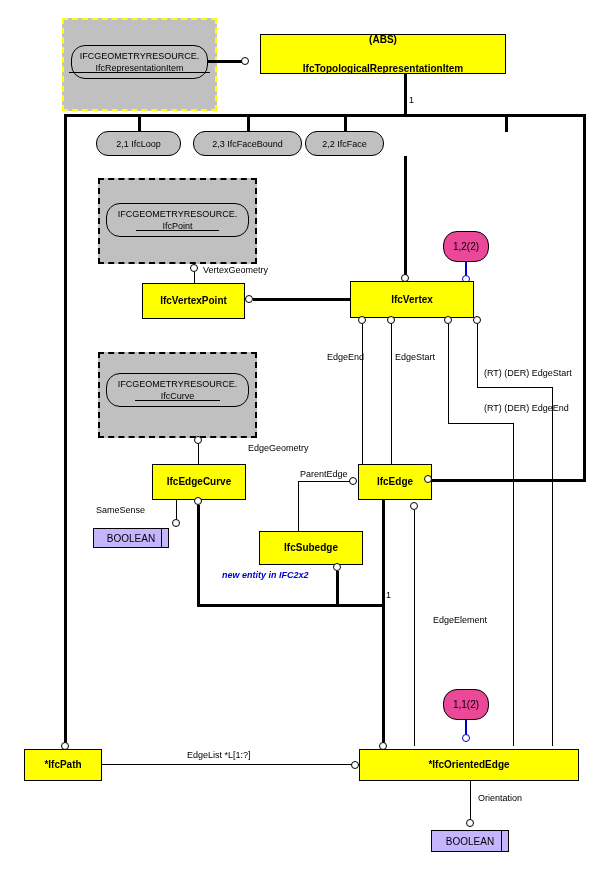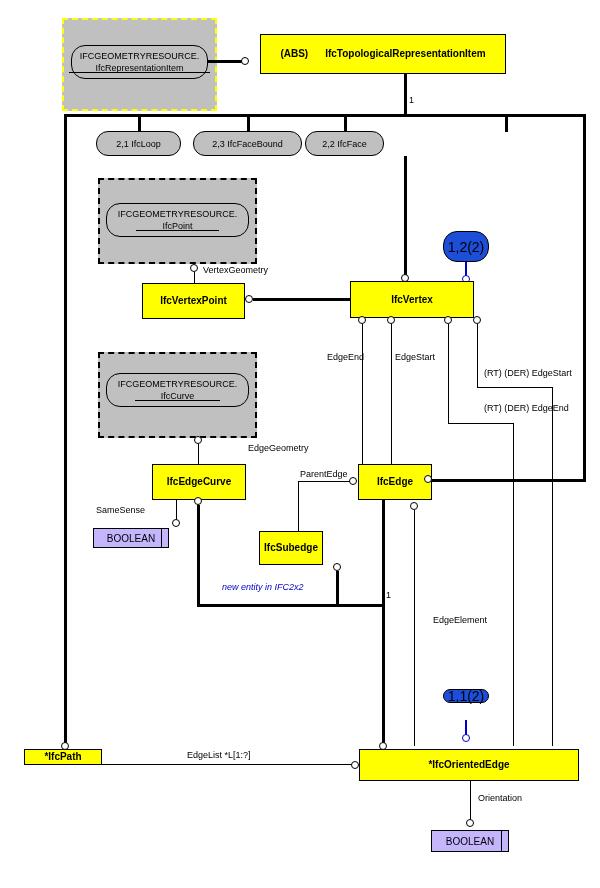"(ABS)" .ent.two-line { flex-direction: row -> column }
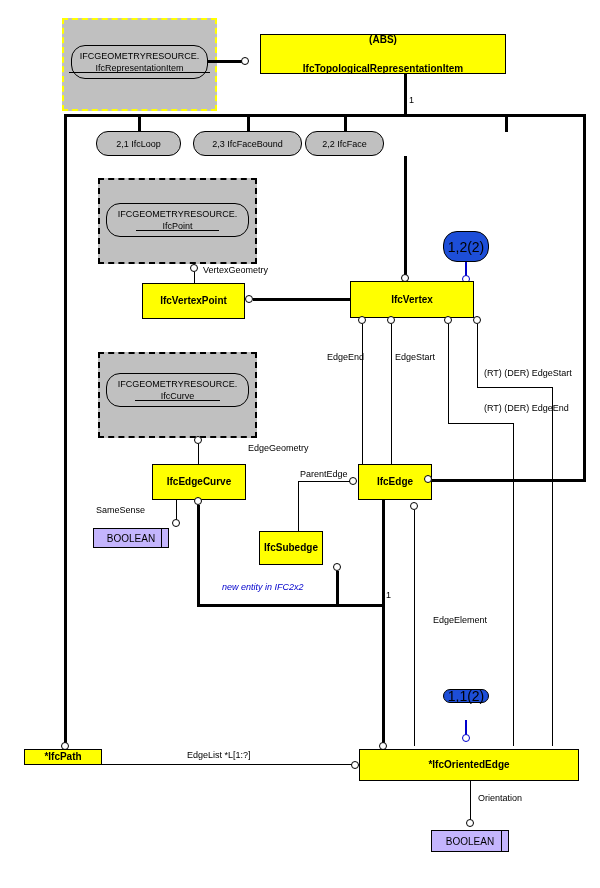"1,2(2)" .bubble { background: #1d4ed8 -> #ec4899; font-size: 14px -> 10px }
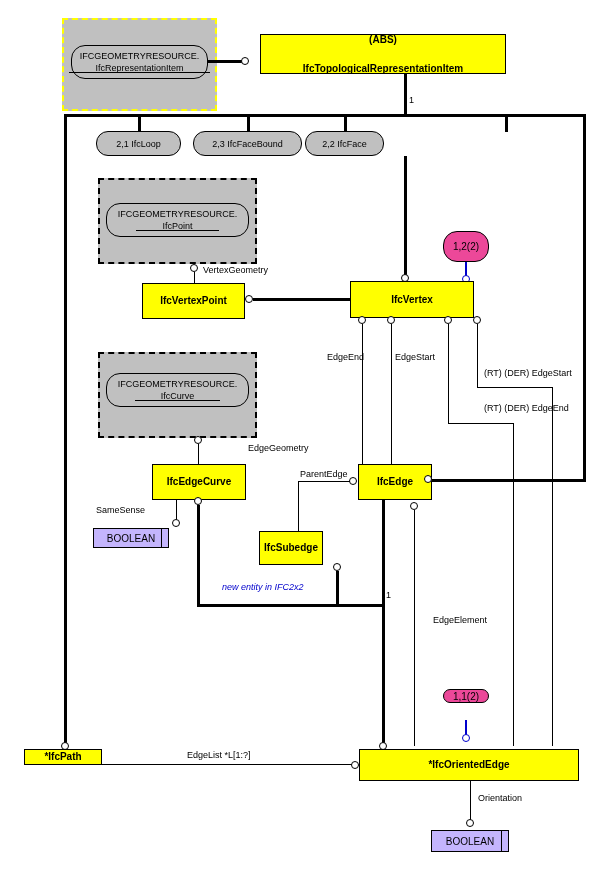"IfcSubedge" div.abs { width: 64px -> 104px }
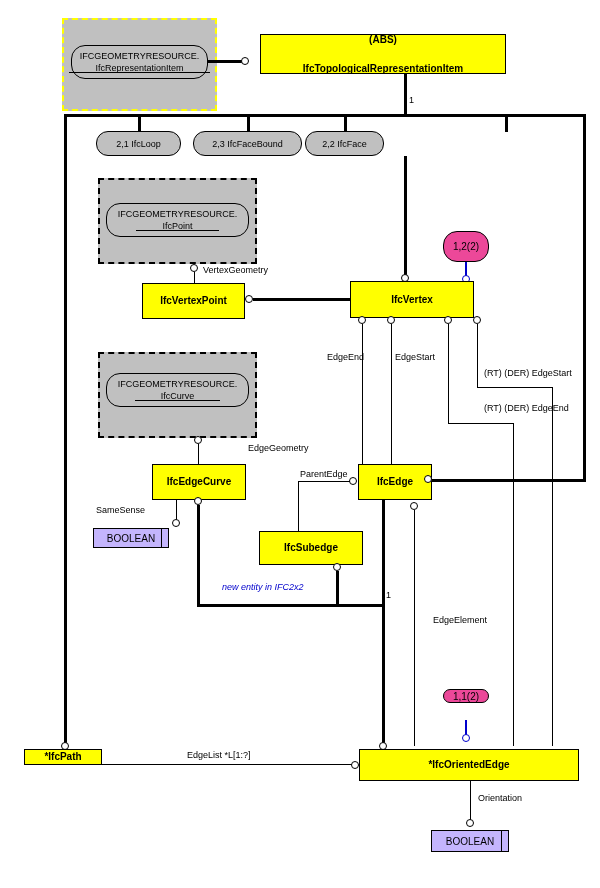"new entity in IFC2x2" .note { font-weight: normal -> bold; margin-top: 12px -> none }
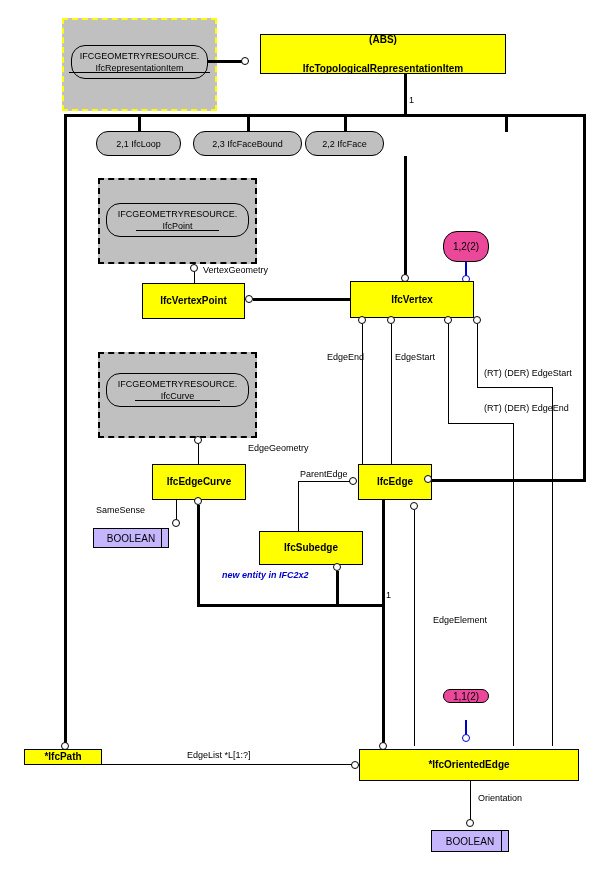"1,1(2)" div.abs { height: 14px -> 31px }
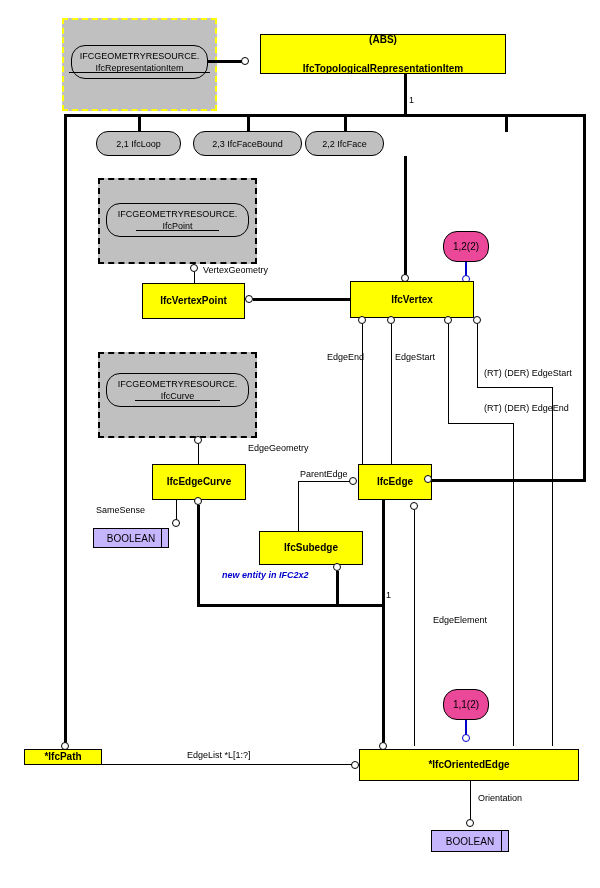"*IfcPath" div.abs { height: 16px -> 32px }
